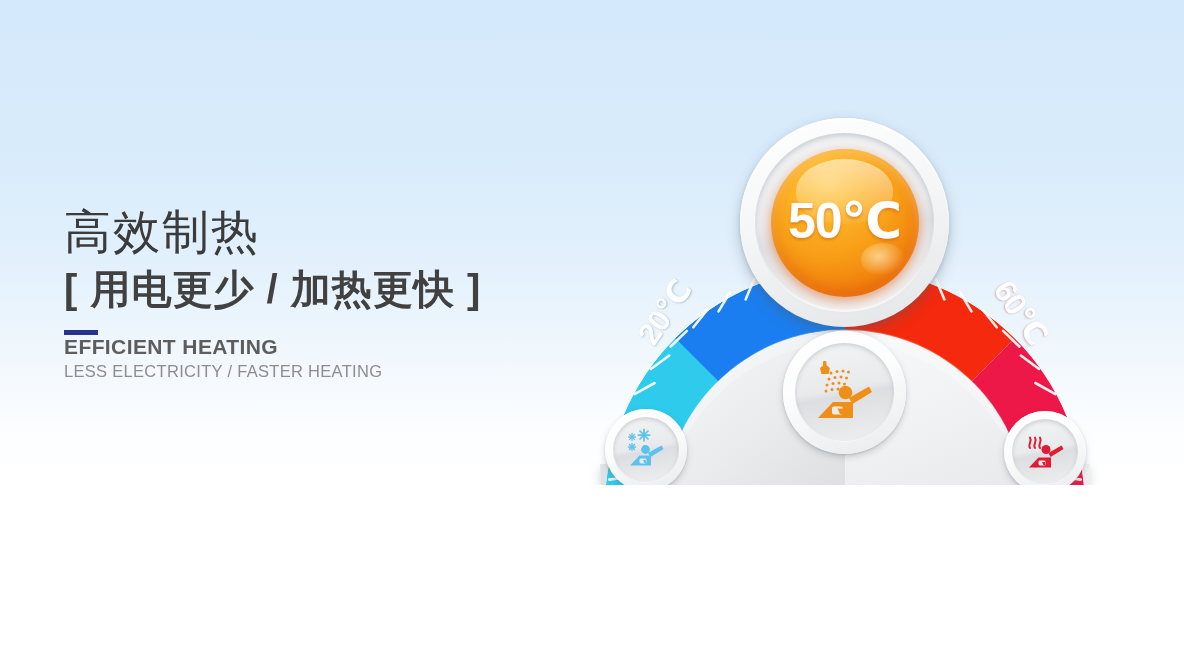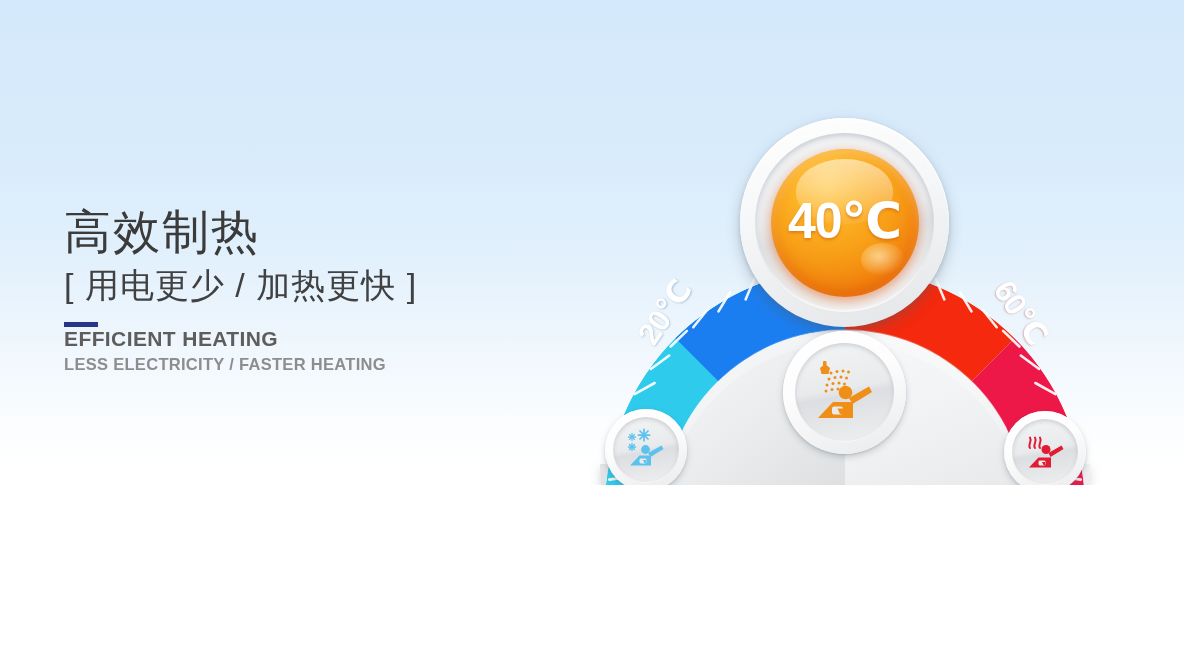"40℃" span { text: 40 -> 50 }
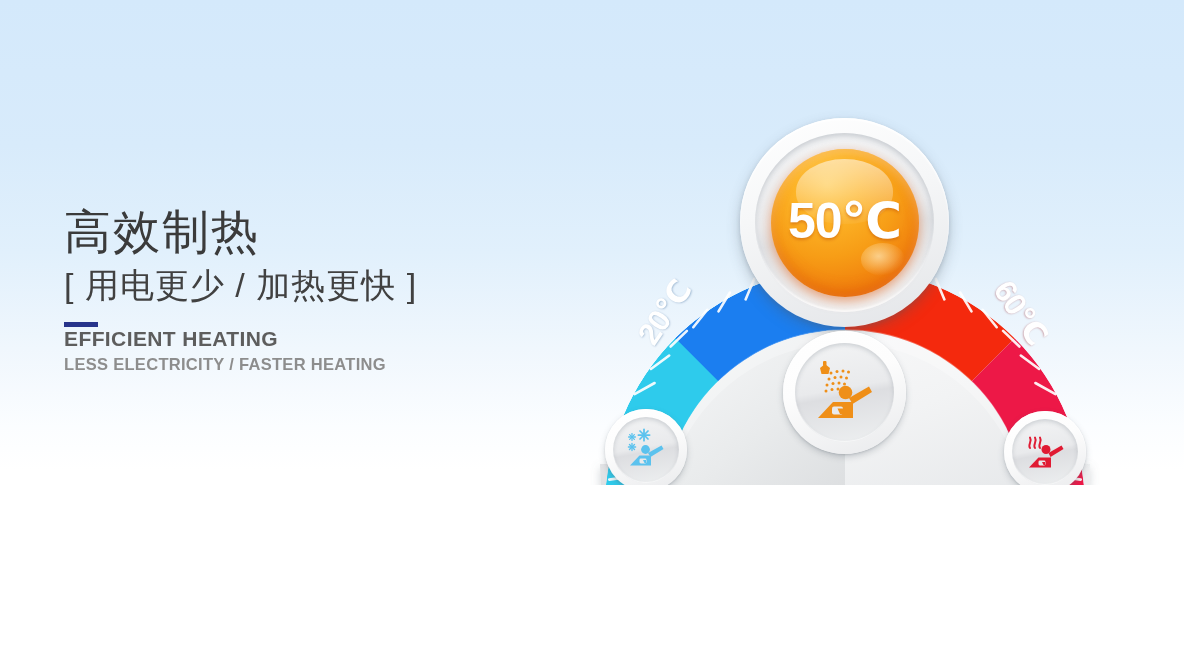"[ 用电更少 / 加热更快 ]" #subline-cn { font-size: 34px -> 40px; font-weight: 400 -> 700 }
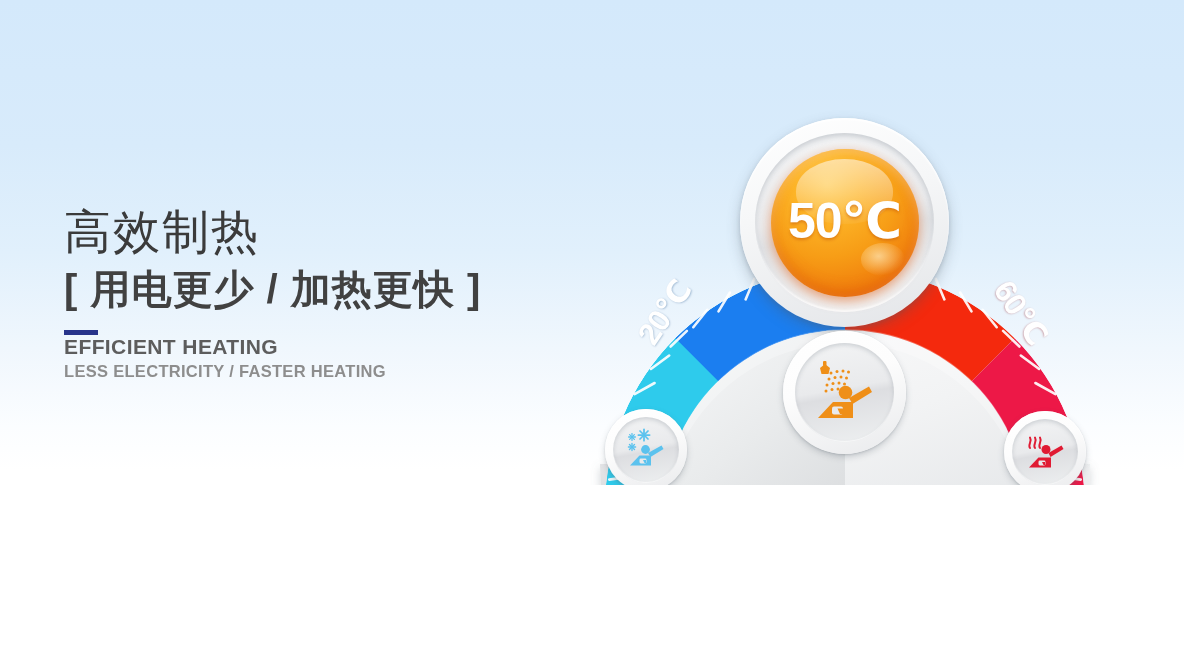"LESS ELECTRICITY / FASTER HEATING" #subline-en { font-weight: 700 -> 400 }
